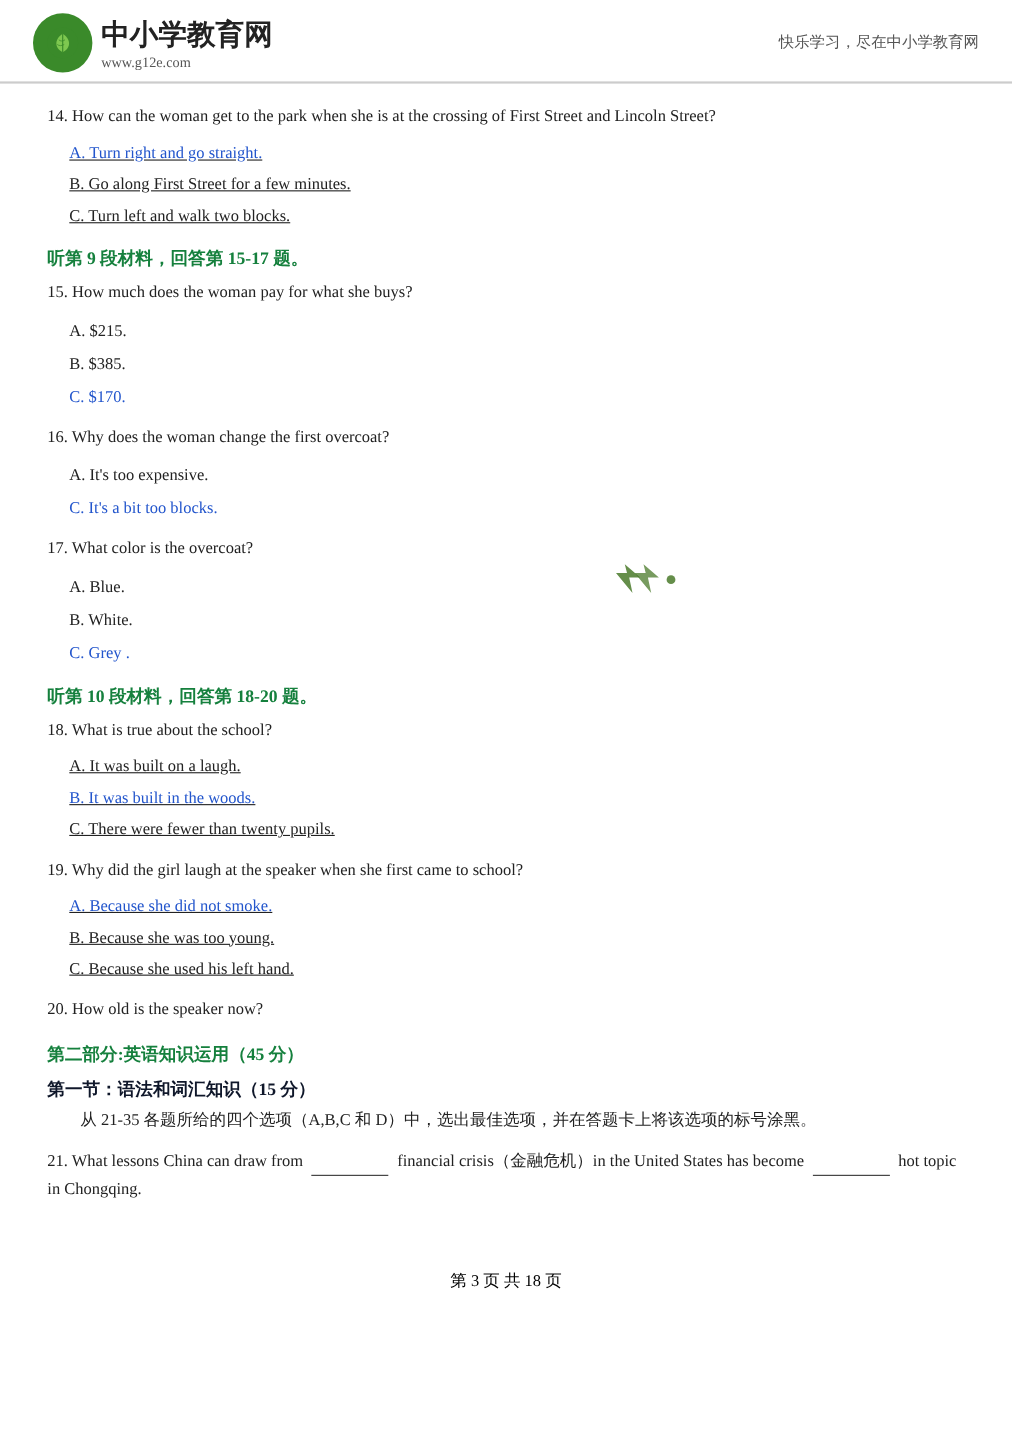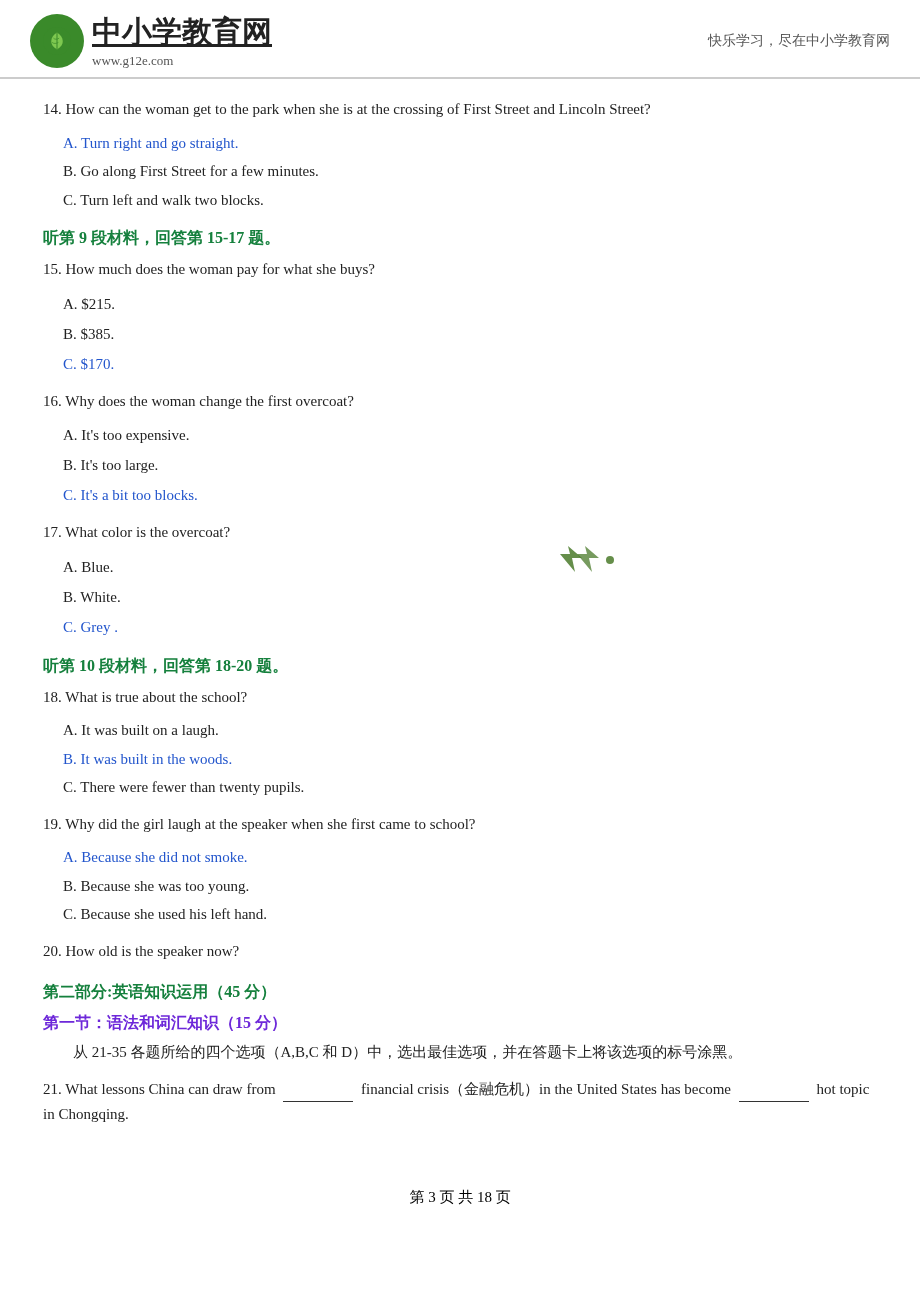"中小学教育网" .logo-title { font-size: 30px -> 26px; text-decoration: underline -> none }
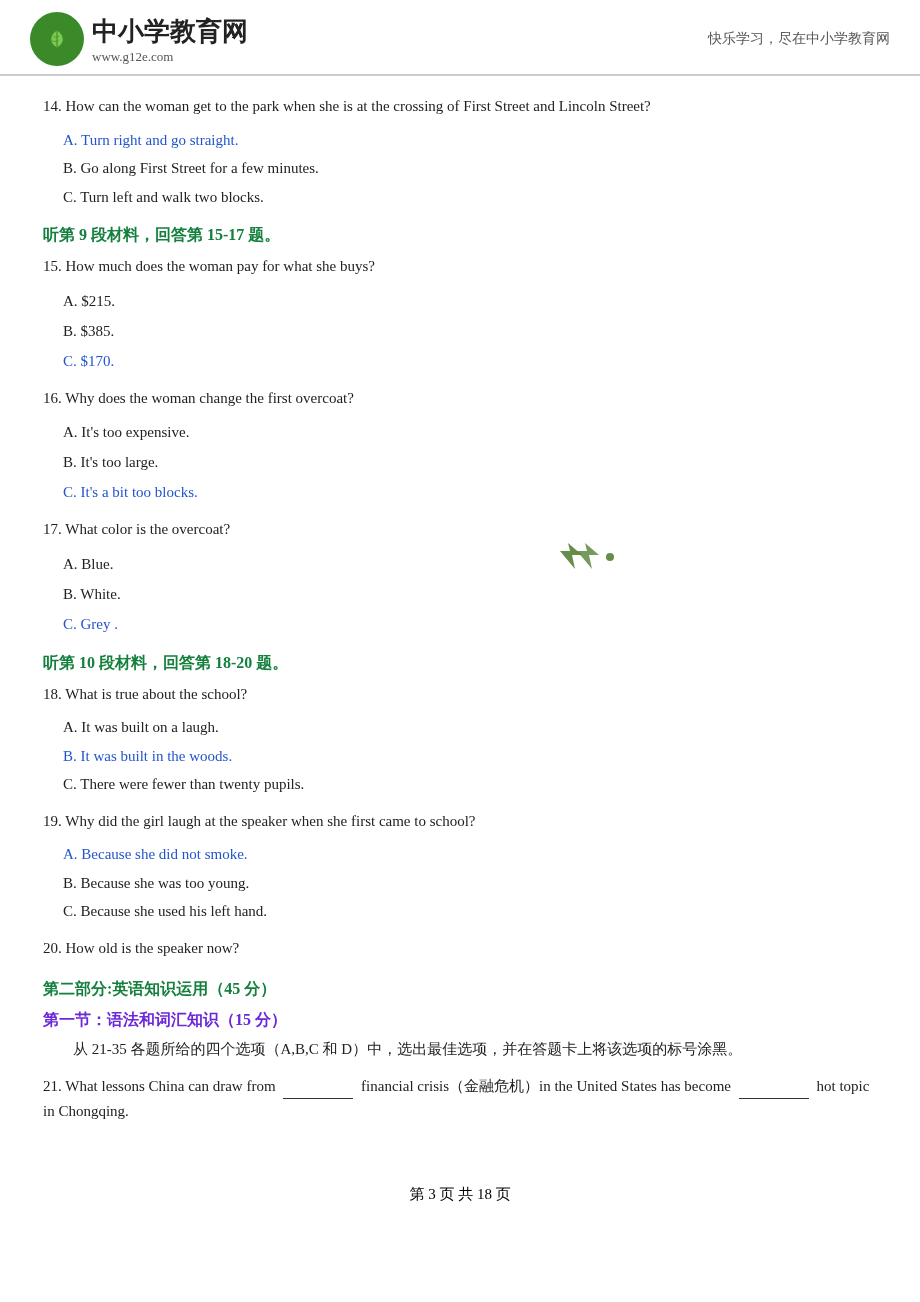"A. Turn right and go" .options { text-decoration: none -> underline }
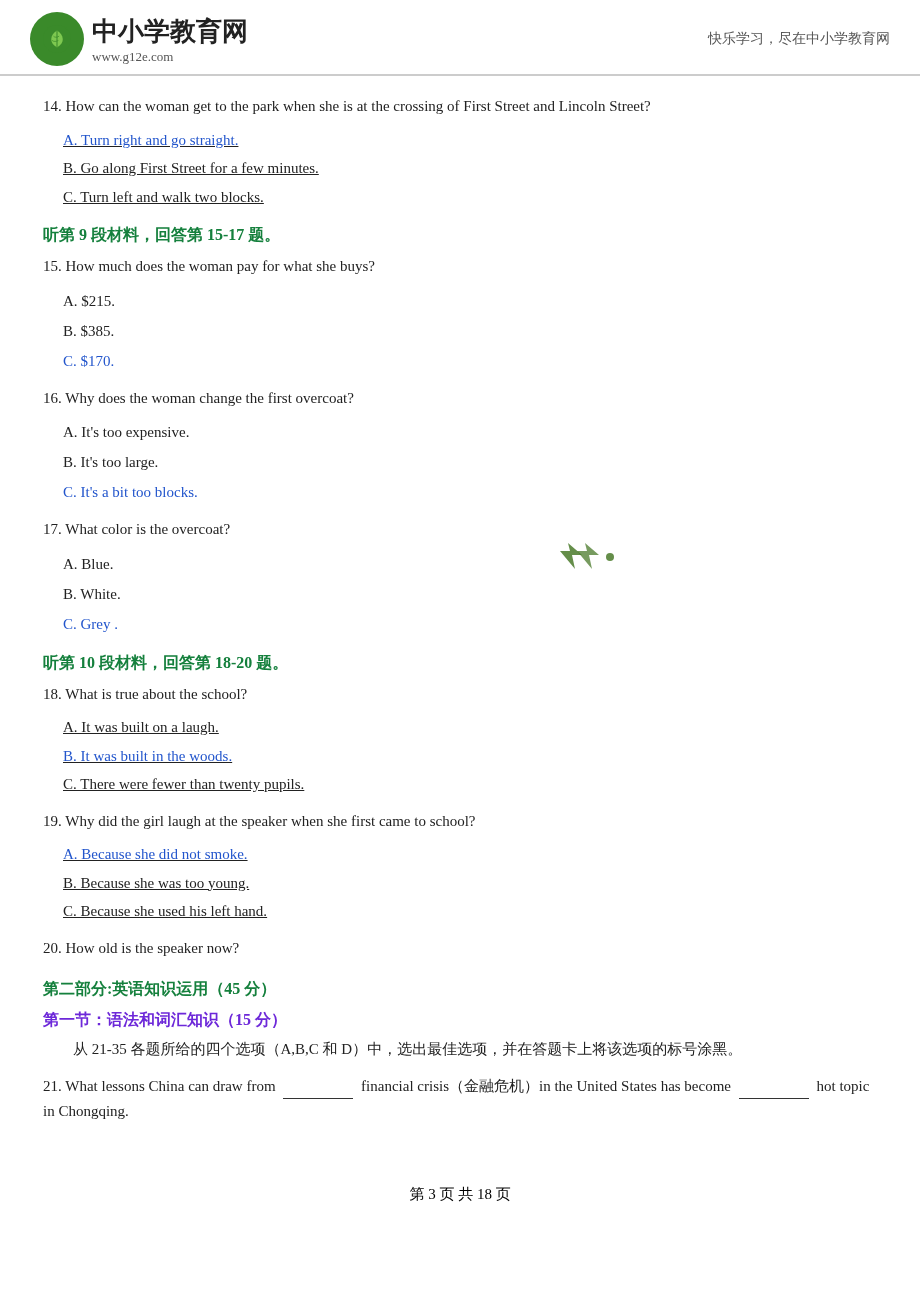"B. It's too large." span.opt-b { html: <span>B. It's too large.</span> -> none }
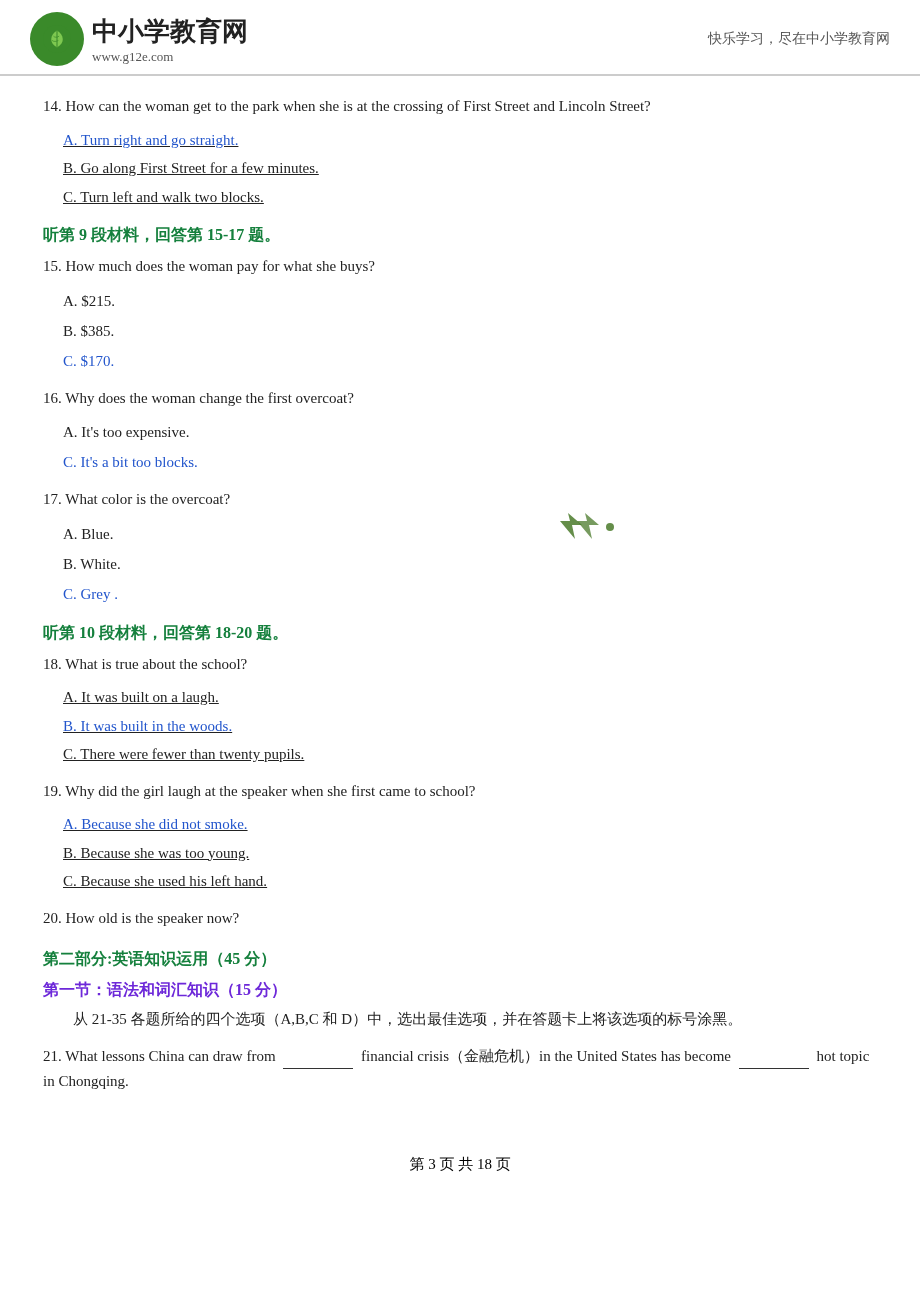"第一节：语法和词汇知识（15 分）" .sub-section-title { color: #6d28d9 -> #0f172a }
